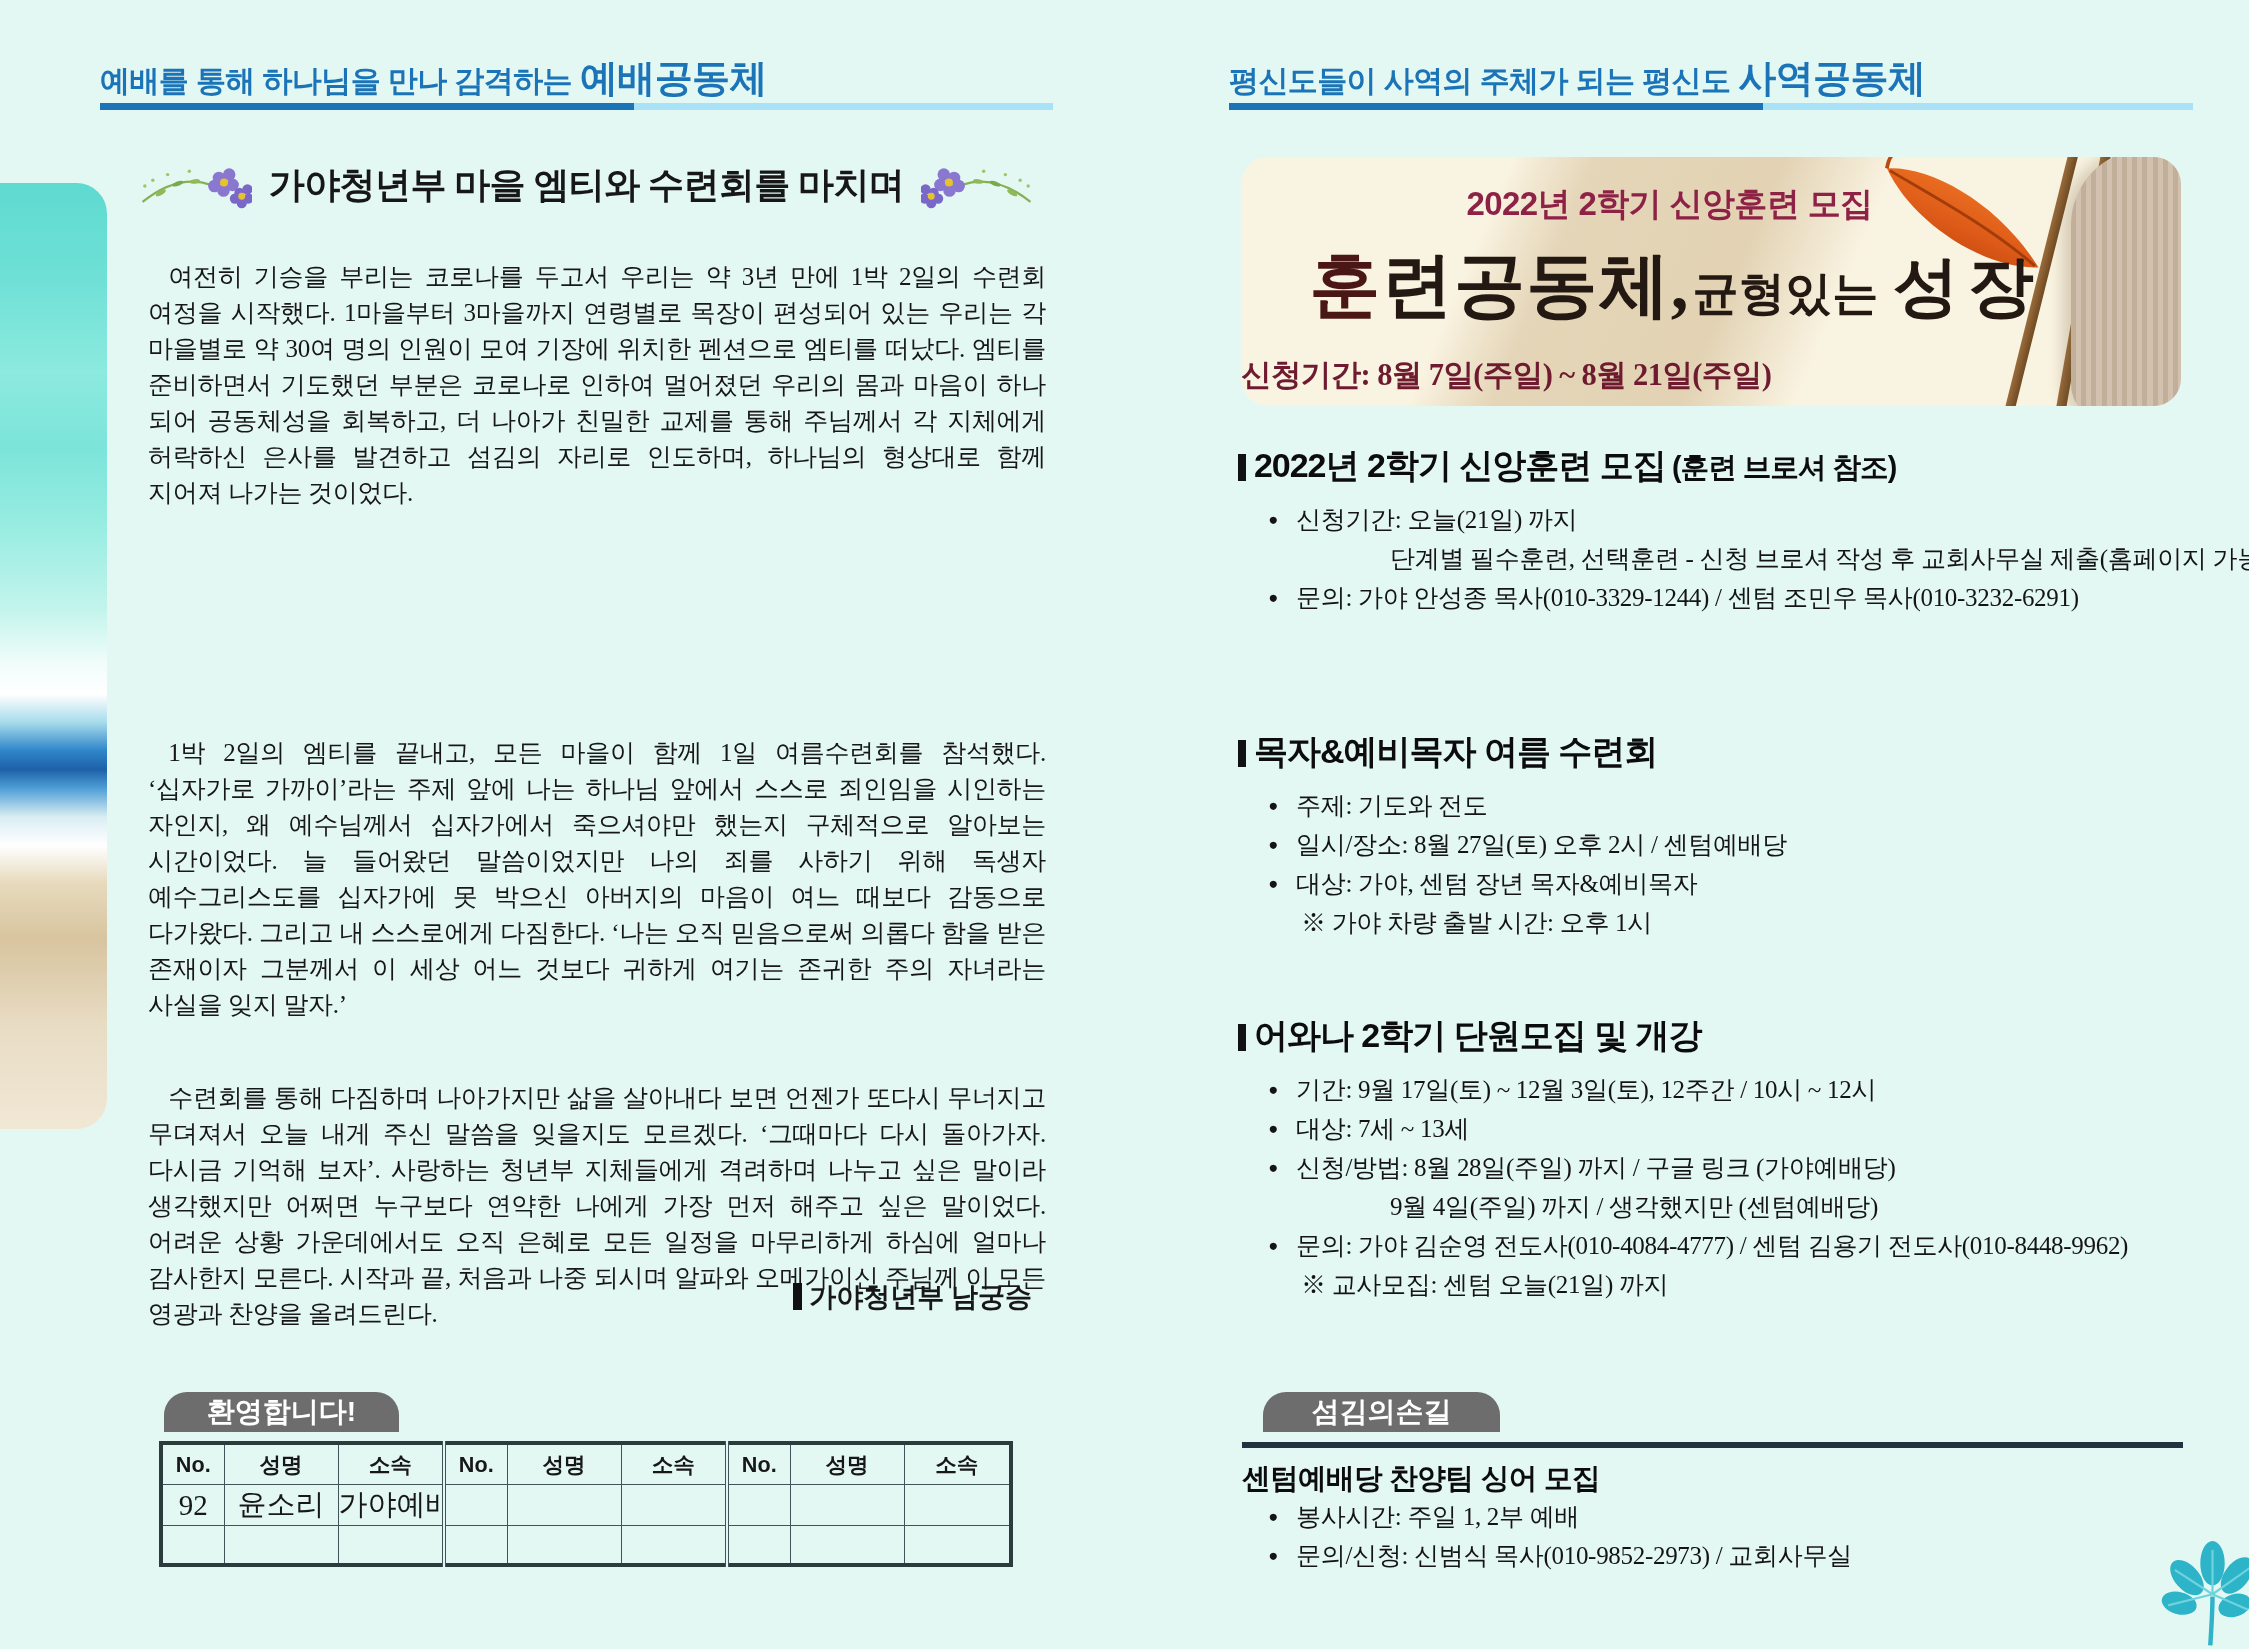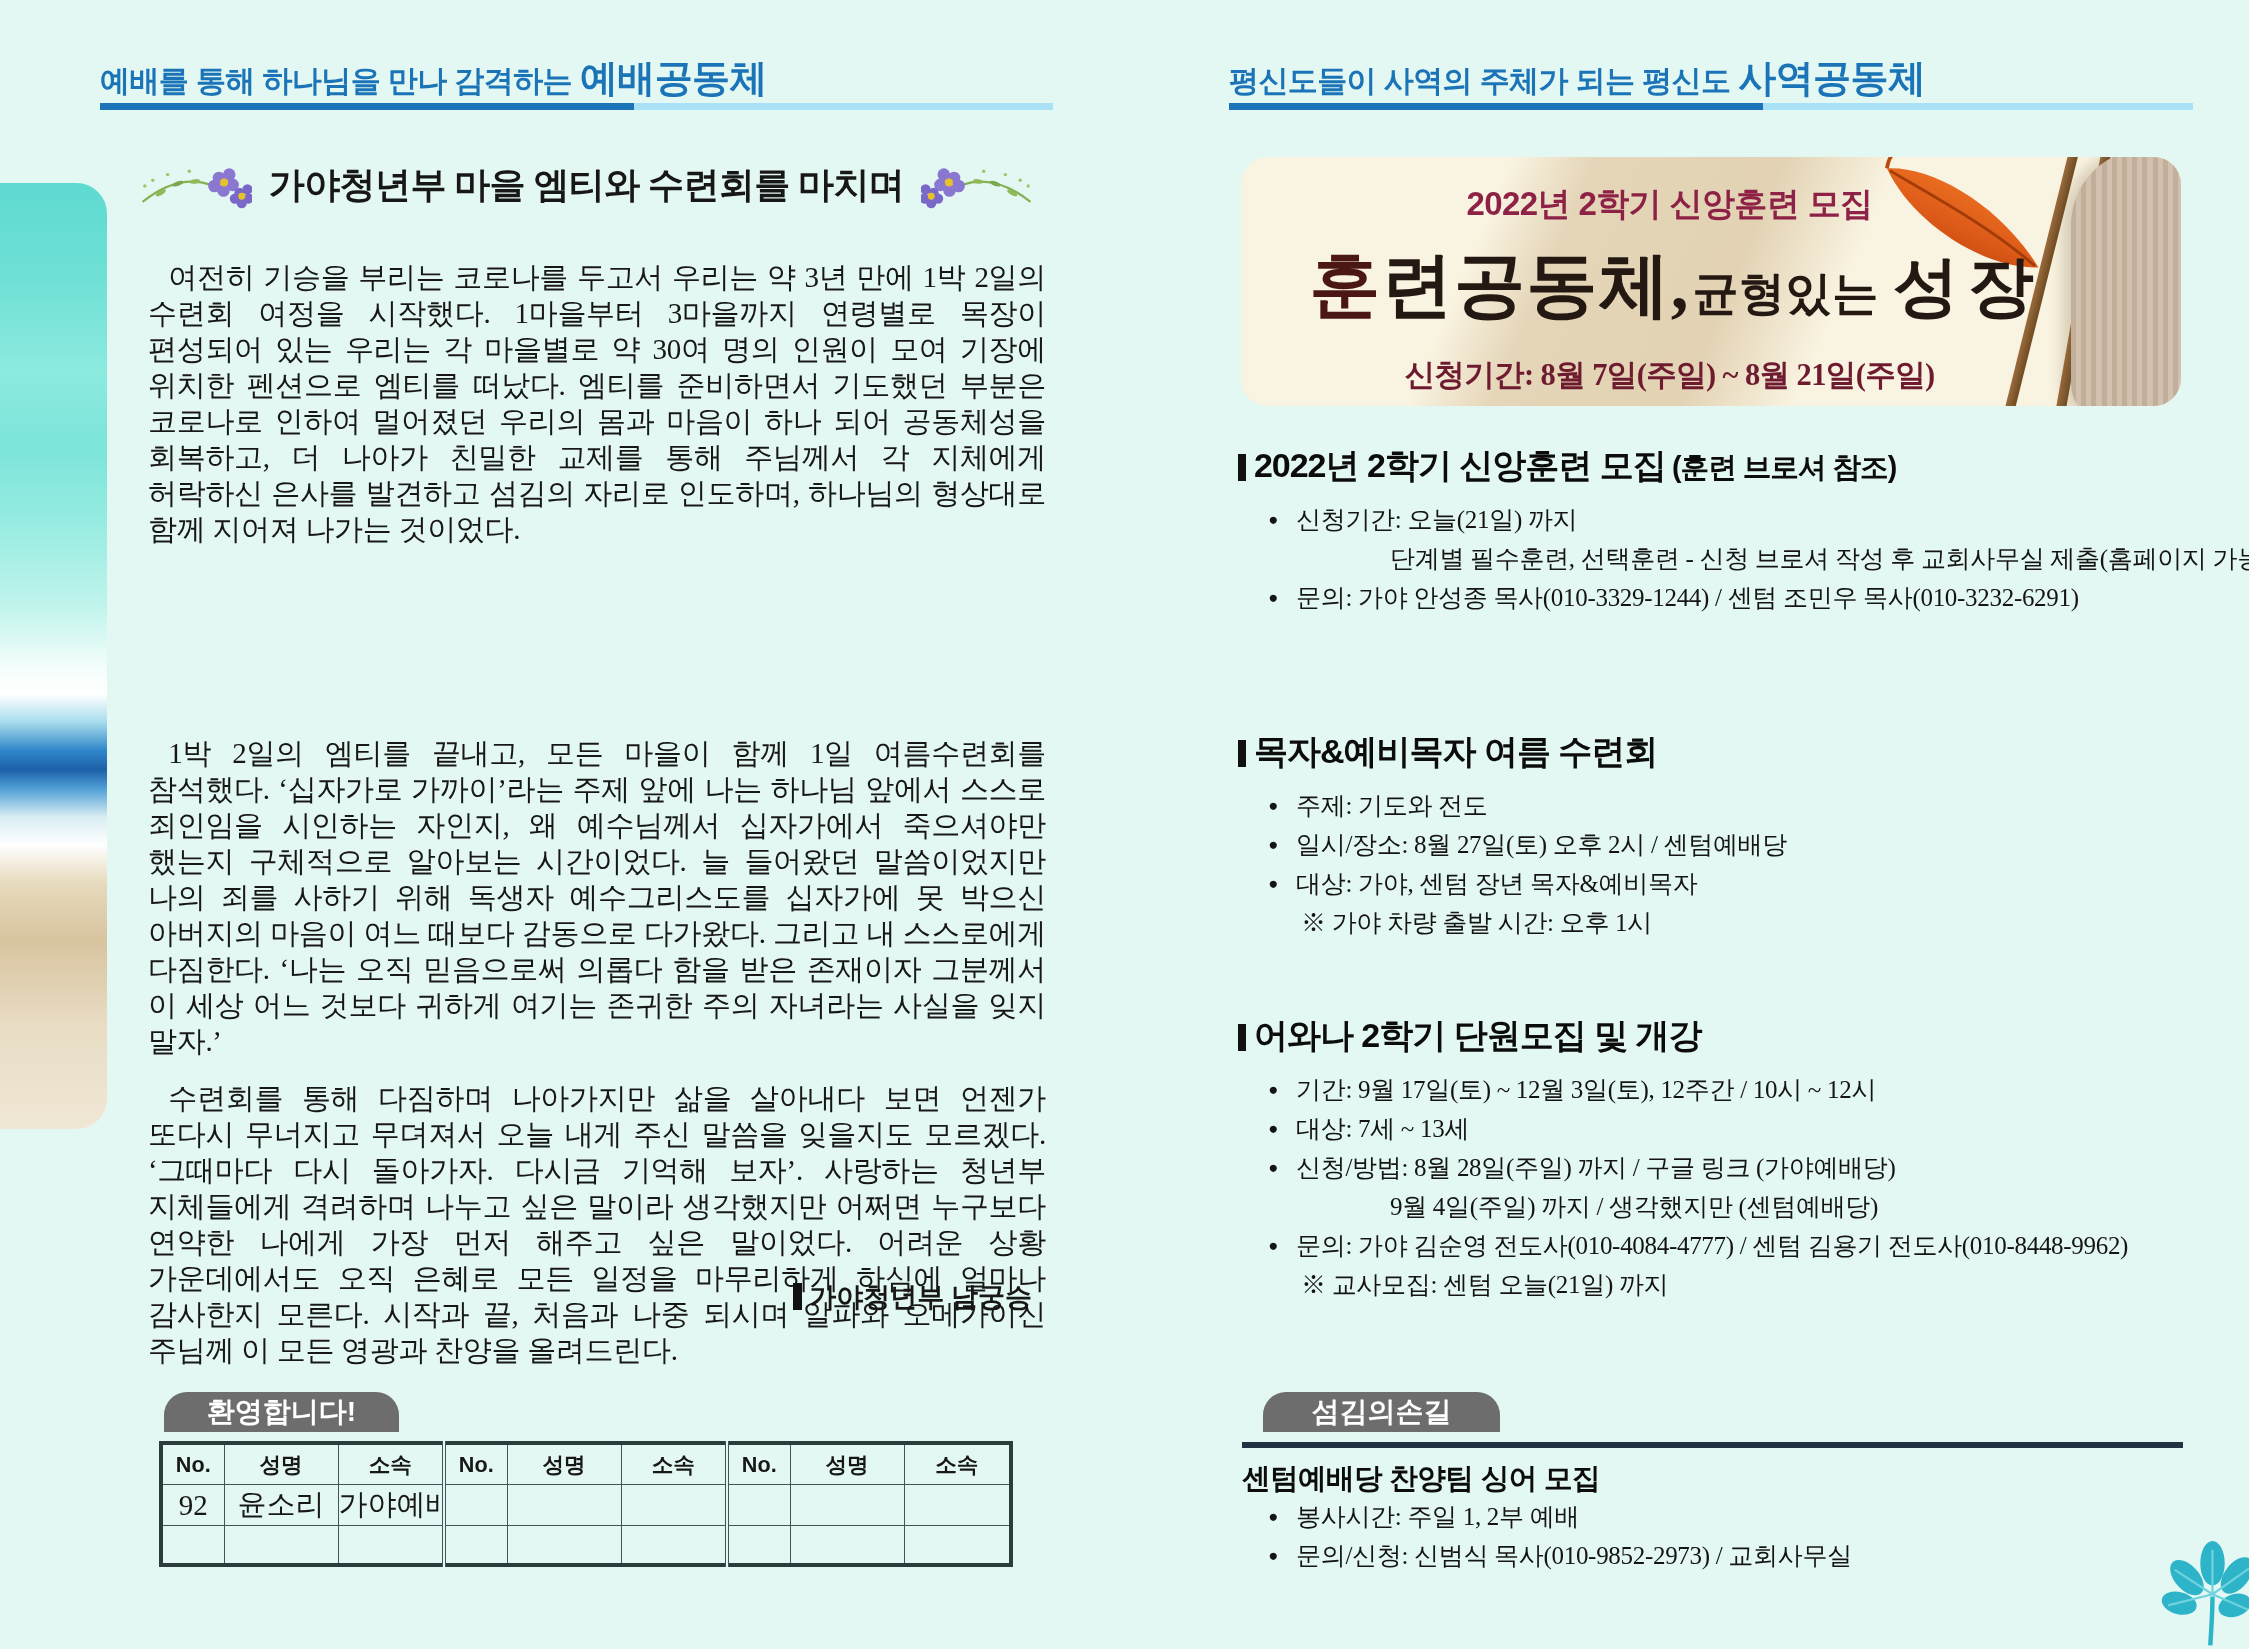"여전히 기승을 부리는 코로나를 두고서" .para { font-size: 29px -> 25px }
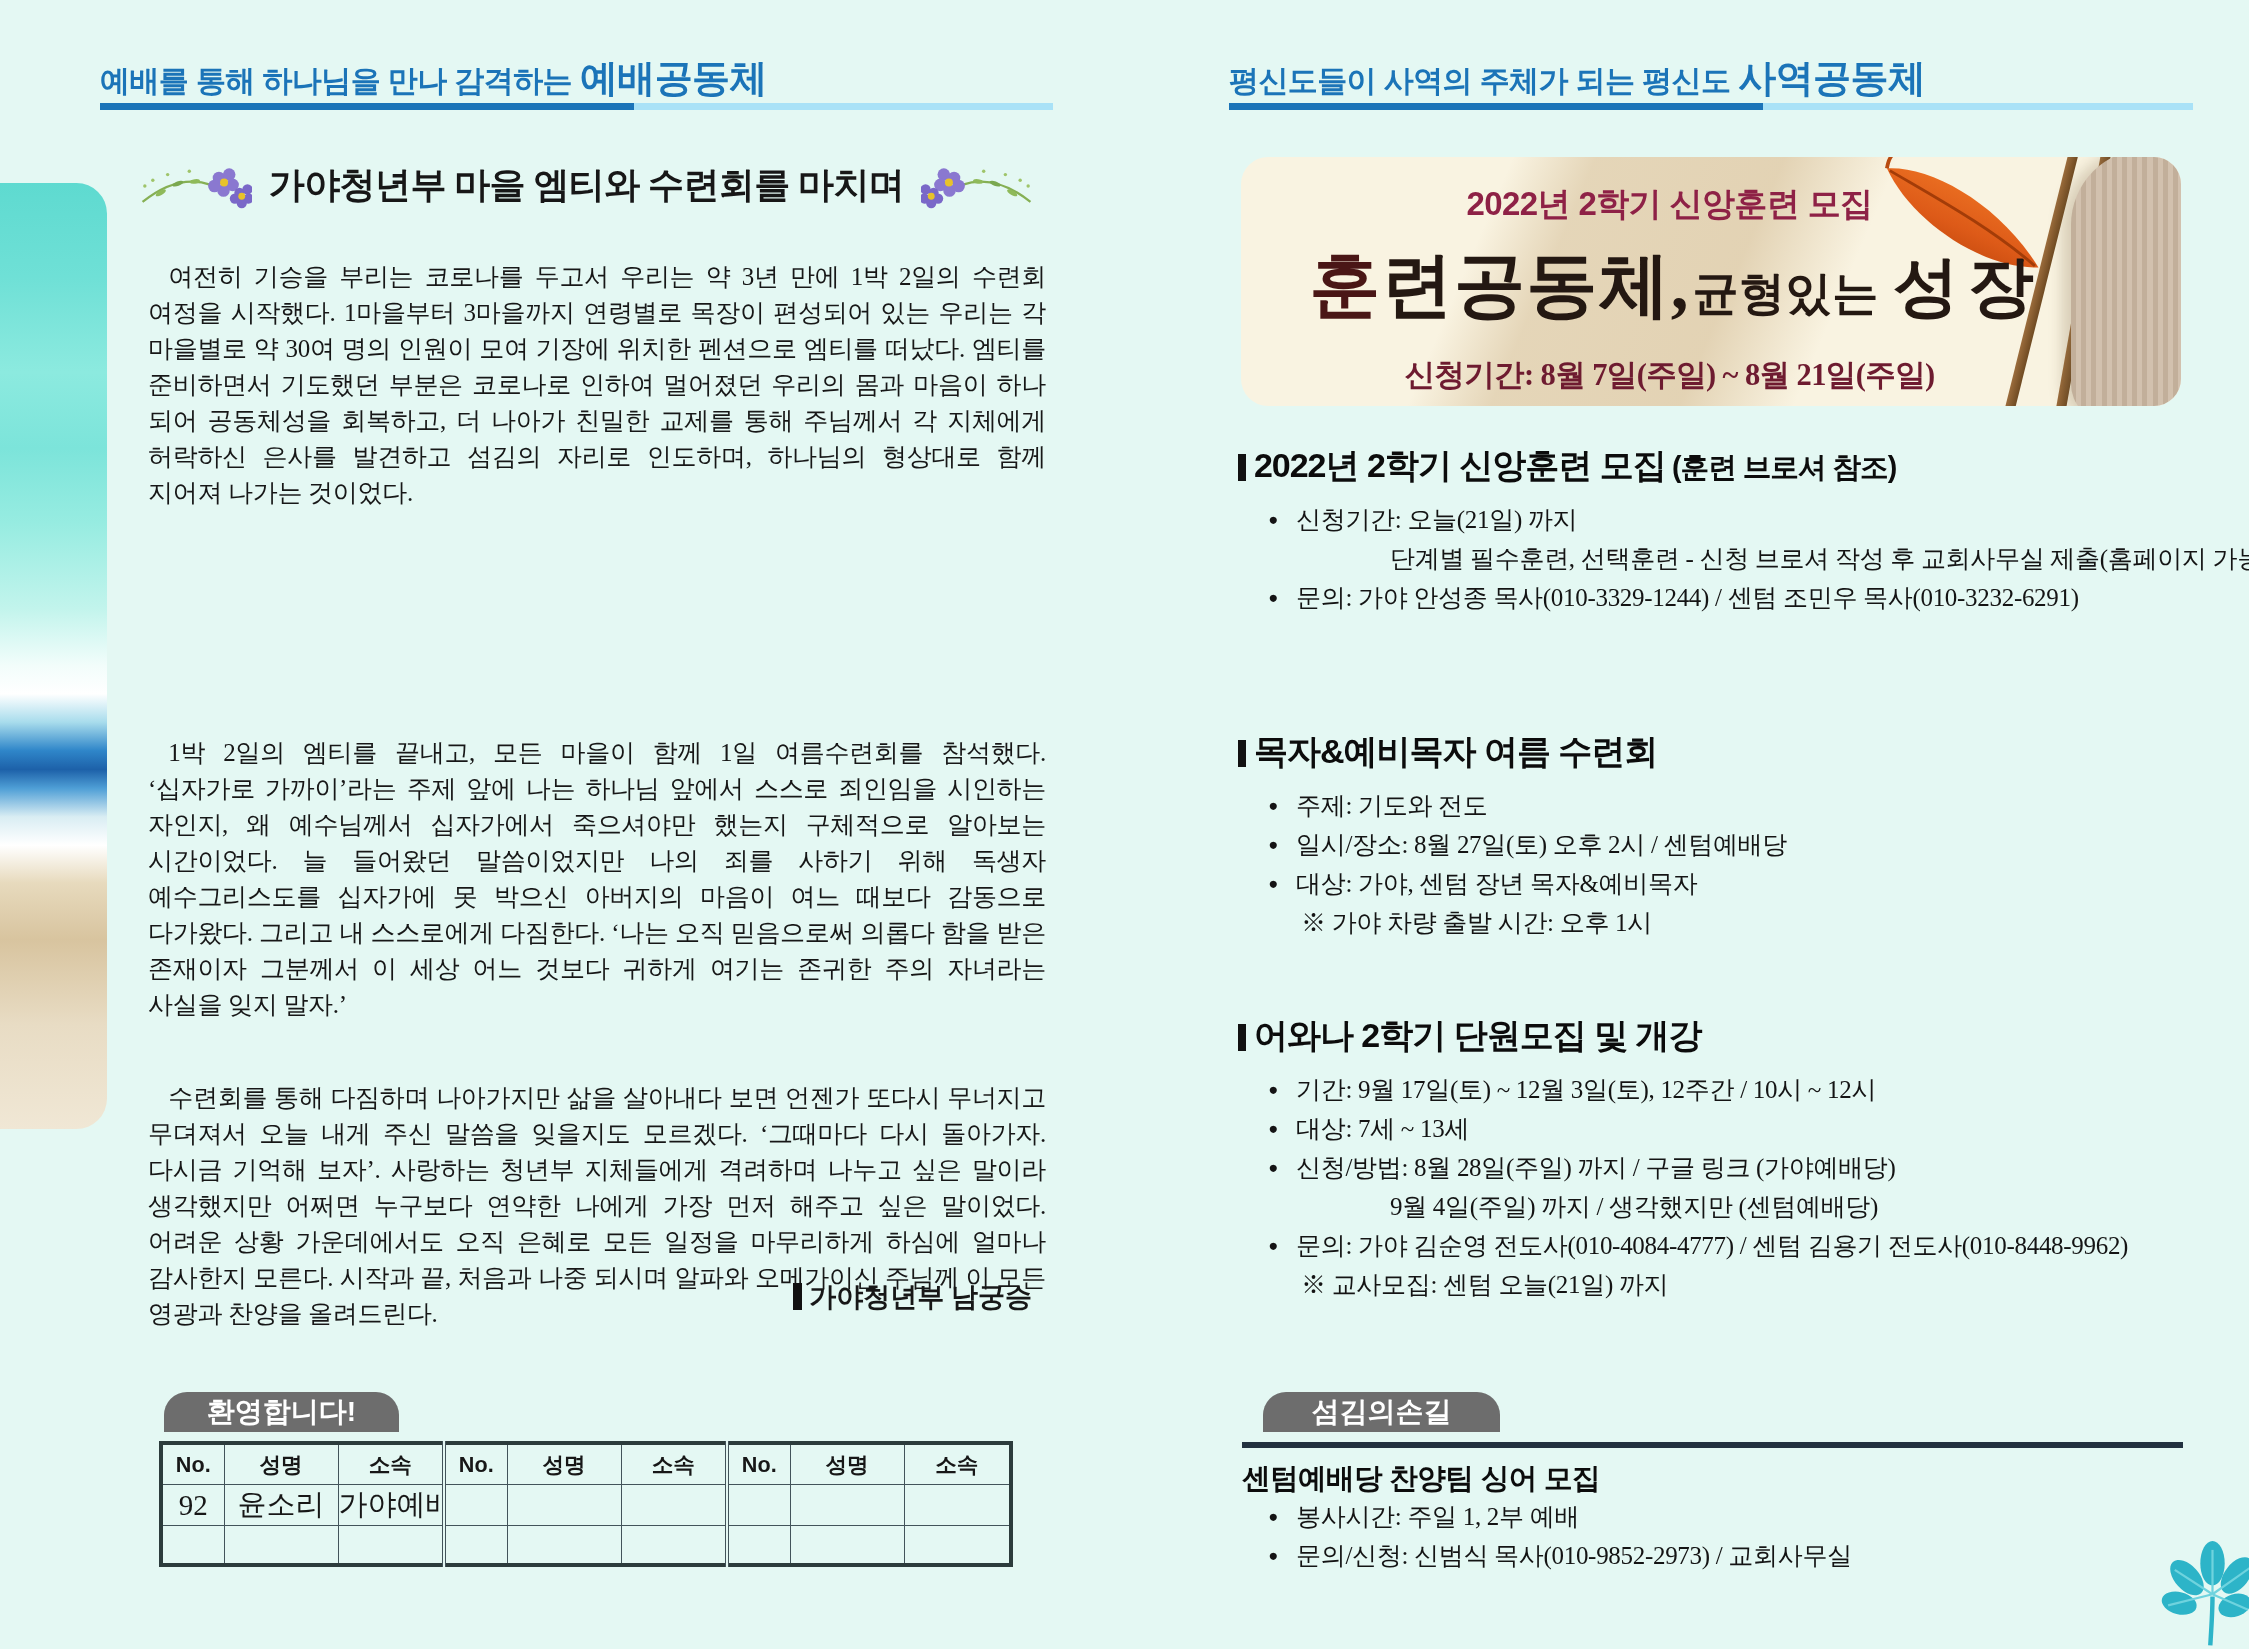"신청기간: 8월 7일(주일) ~ 8월" .banner-period { text-align: center -> left }
